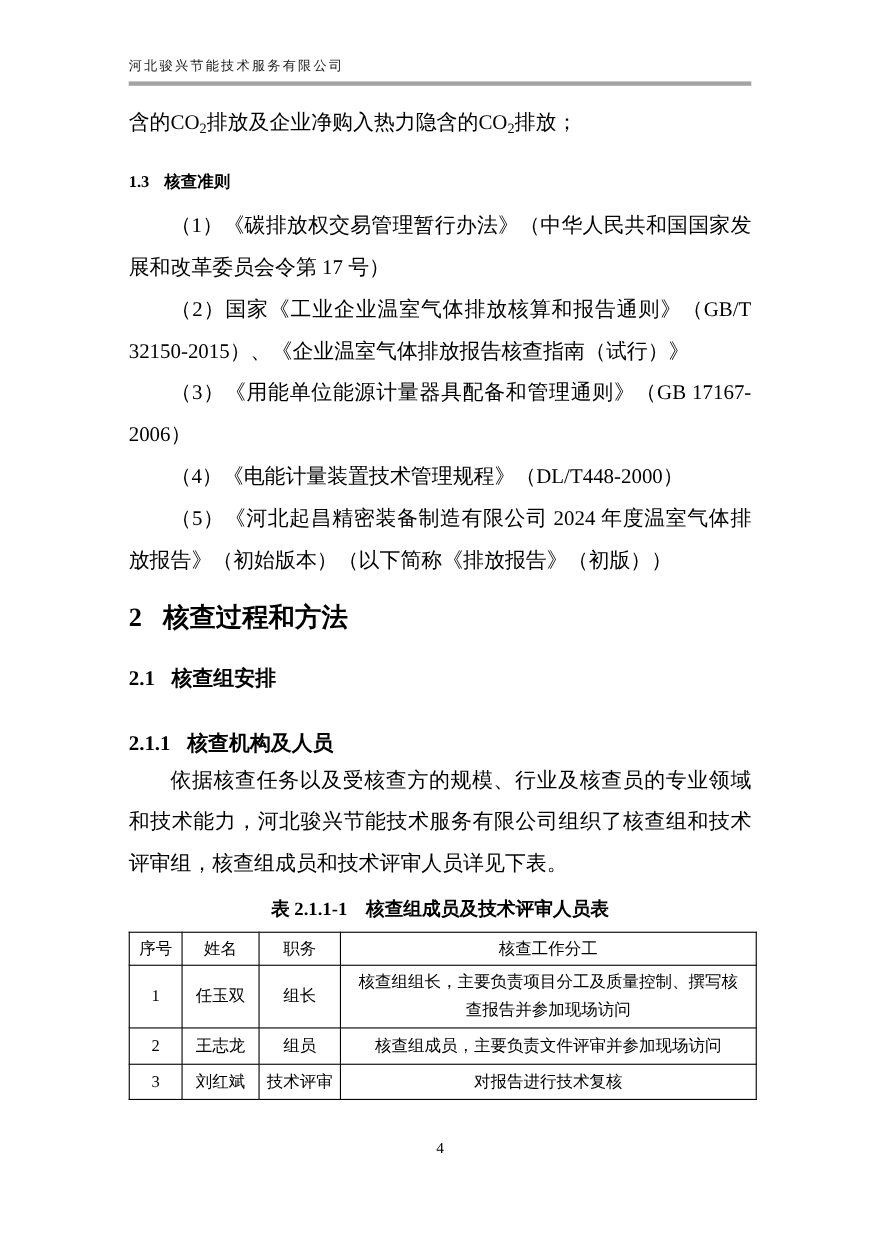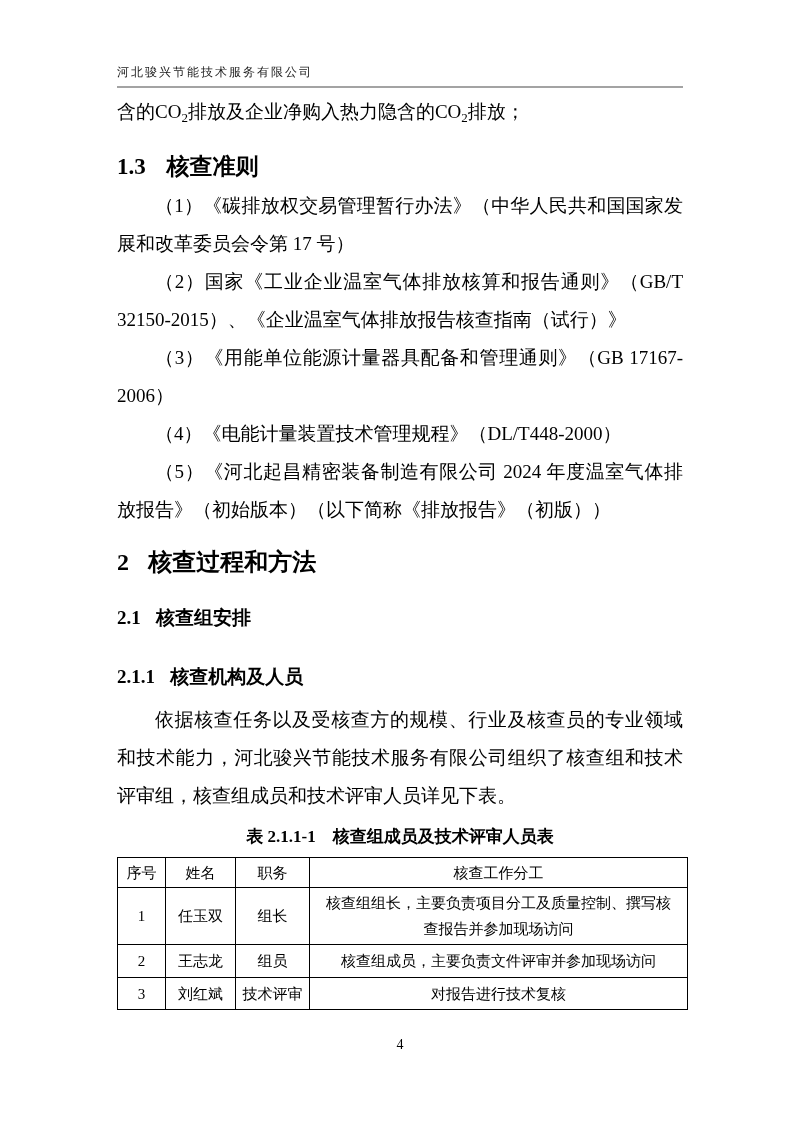"河北骏兴节能技术服务有限公司" .doc-header { border-bottom: 2px solid #a3a3a3 -> 4px solid #a3a3a3; height: 88px -> 78px }
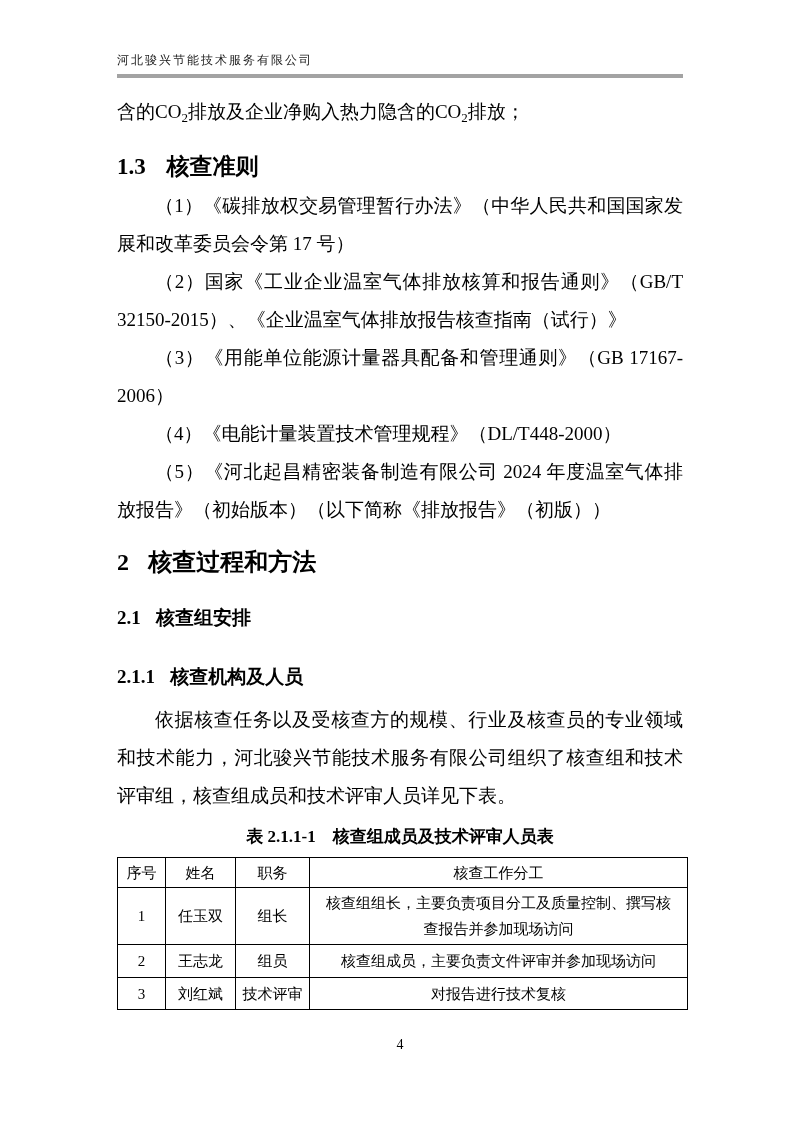"1.3 核查准则" .h-13 { font-size: 23px -> 15px }
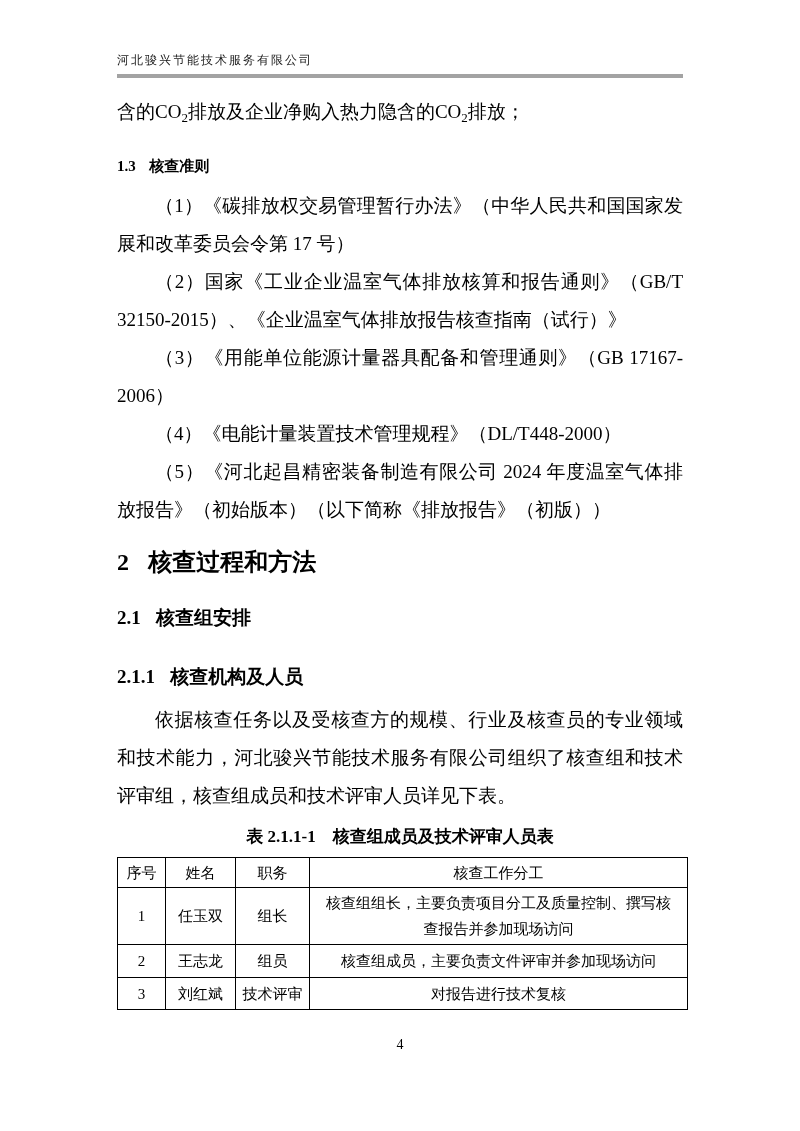"依据核查任务以及受核查方的规模、行业及核查员的专业领域和技术能力，河北骏兴节能技" .team-para { margin-top: 10px -> none }
